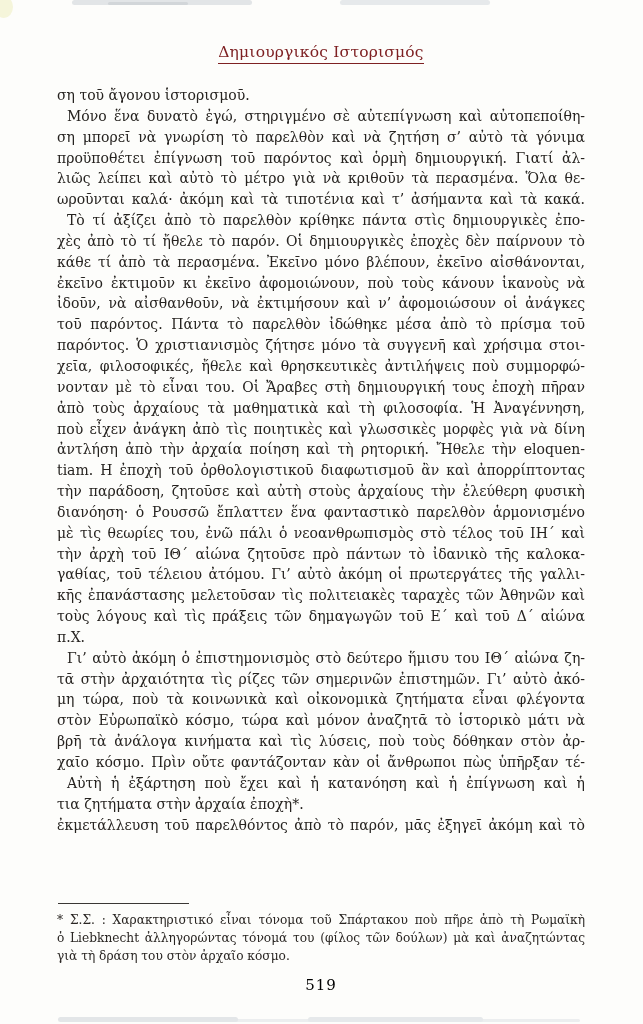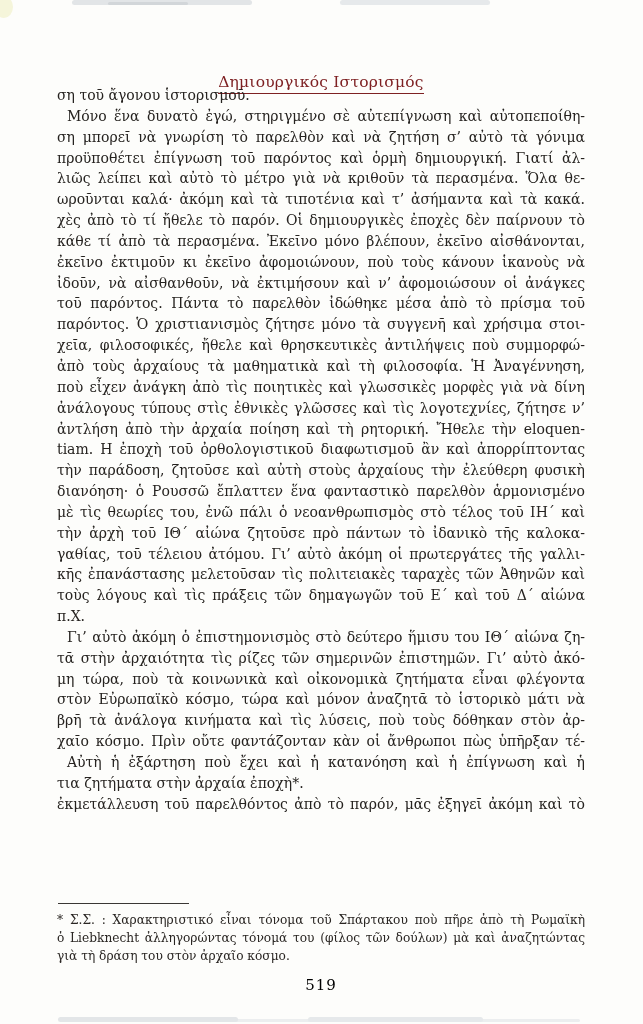"Δημιουργικός Ιστορισμός" .header { margin-top: 30px -> none }
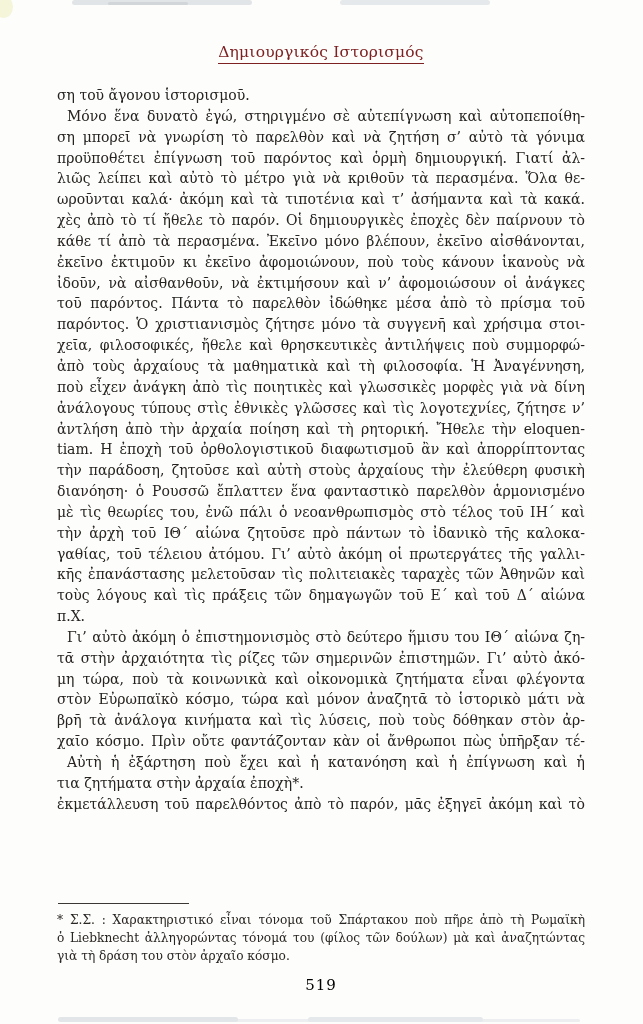"Τὸ τί ἀξίζει ἀπὸ τὸ" div.tl { html: none -> <div><span>Τὸ τί ἀξίζει ἀπὸ τὸ παρελθὸν κρίθηκε πάντα στὶς δημιουργικὲς ἐπο-</span></div> }
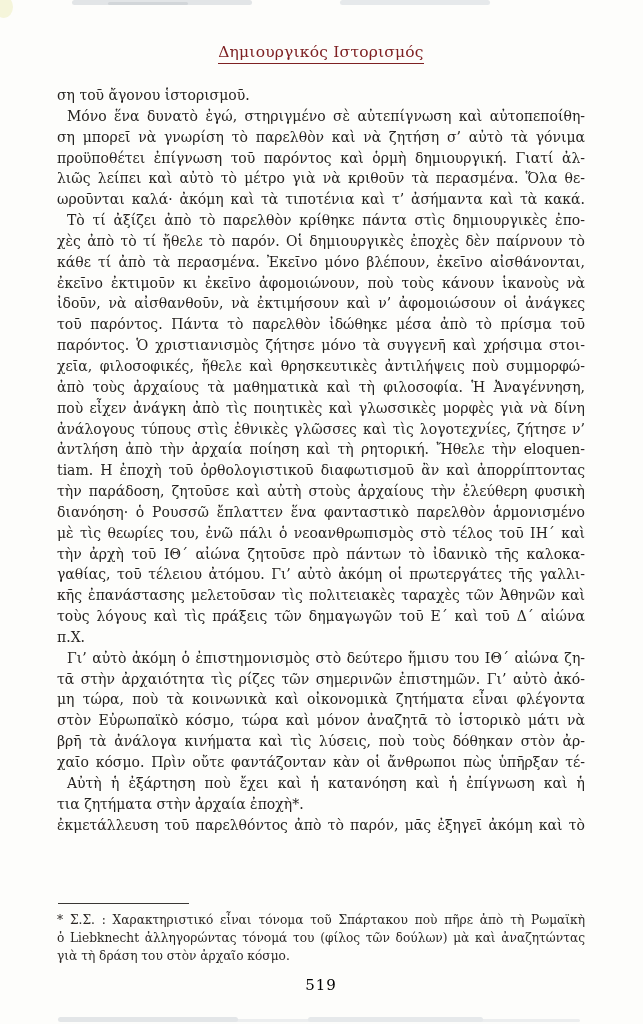"νονταν μὲ τὸ εἶναι του." div.tl { html: none -> <div><span>νονταν μὲ τὸ εἶναι του. Οἱ Ἄραβες στὴ δημιουργική τους ἐποχὴ πῆραν</span></div> }
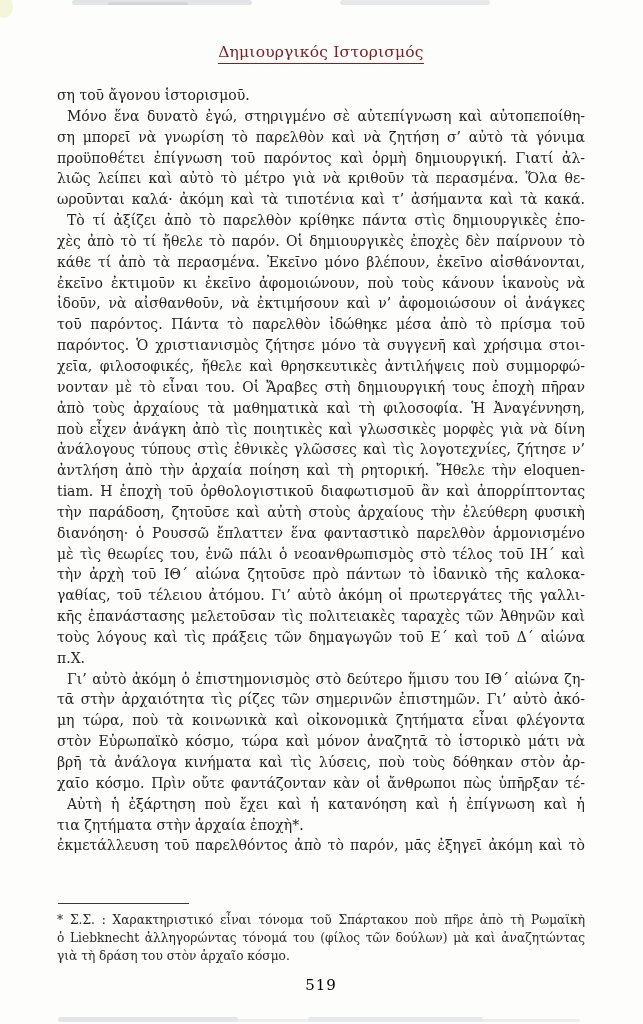"ἀνάλογους τύπους στὶς ἐθνικὲς γλῶσσες" div.tl { html: <div><span>ἀνάλογους τύπους στὶς ἐθνικὲς γλῶσσες καὶ τὶς λογοτεχνίες, ζήτησε ν’</span></div> -> none }
